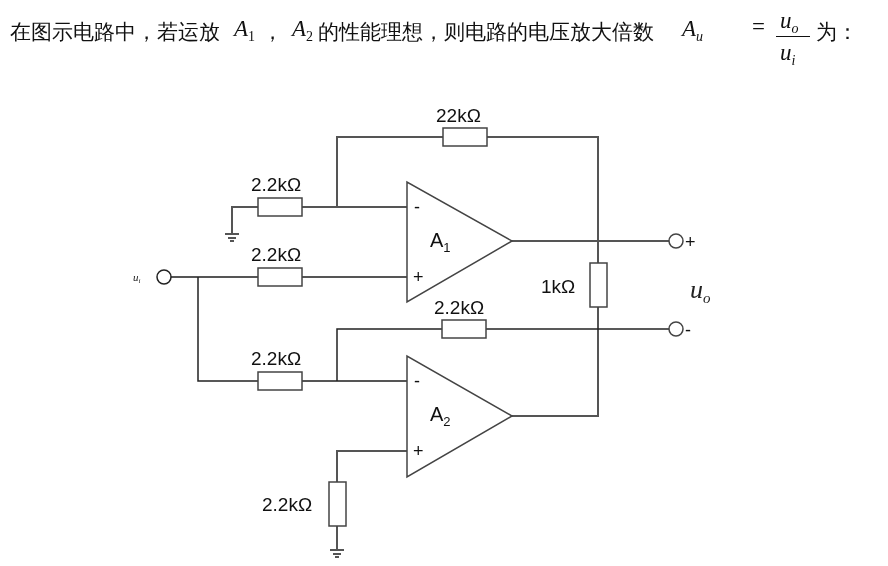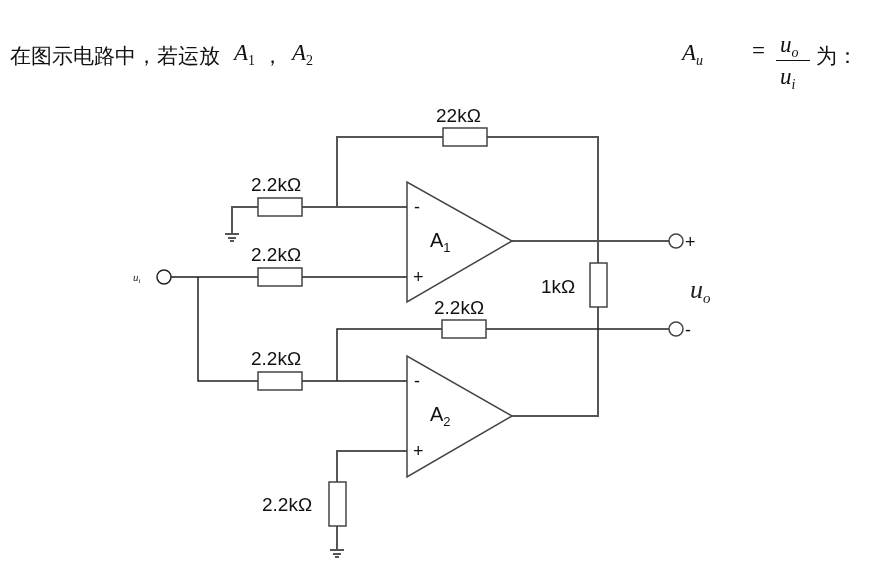"在图示电路中，若运放" .question { margin-top: 24px -> none }
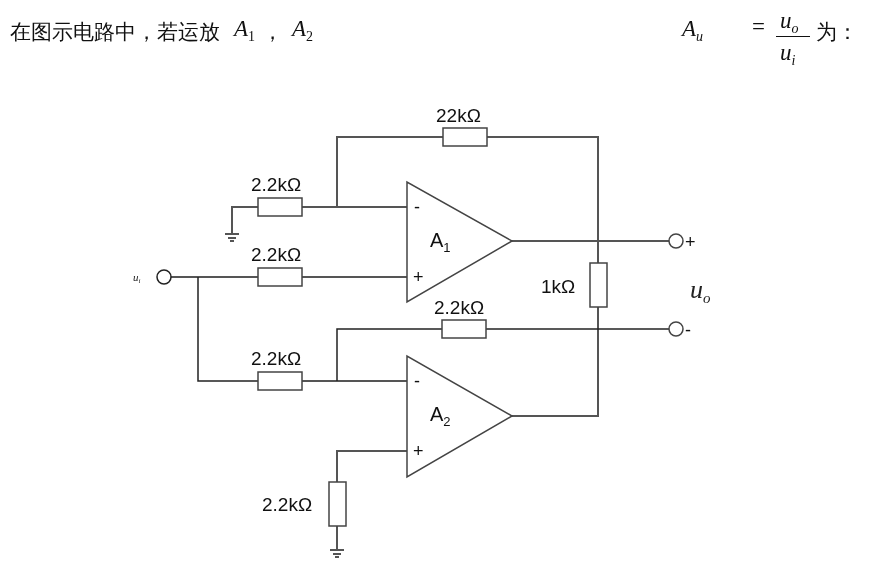"的性能理想，则电路的电压放大倍数" span.seg { html: none -> <span>的性能理想，则电路的电压放大倍数</span> }
